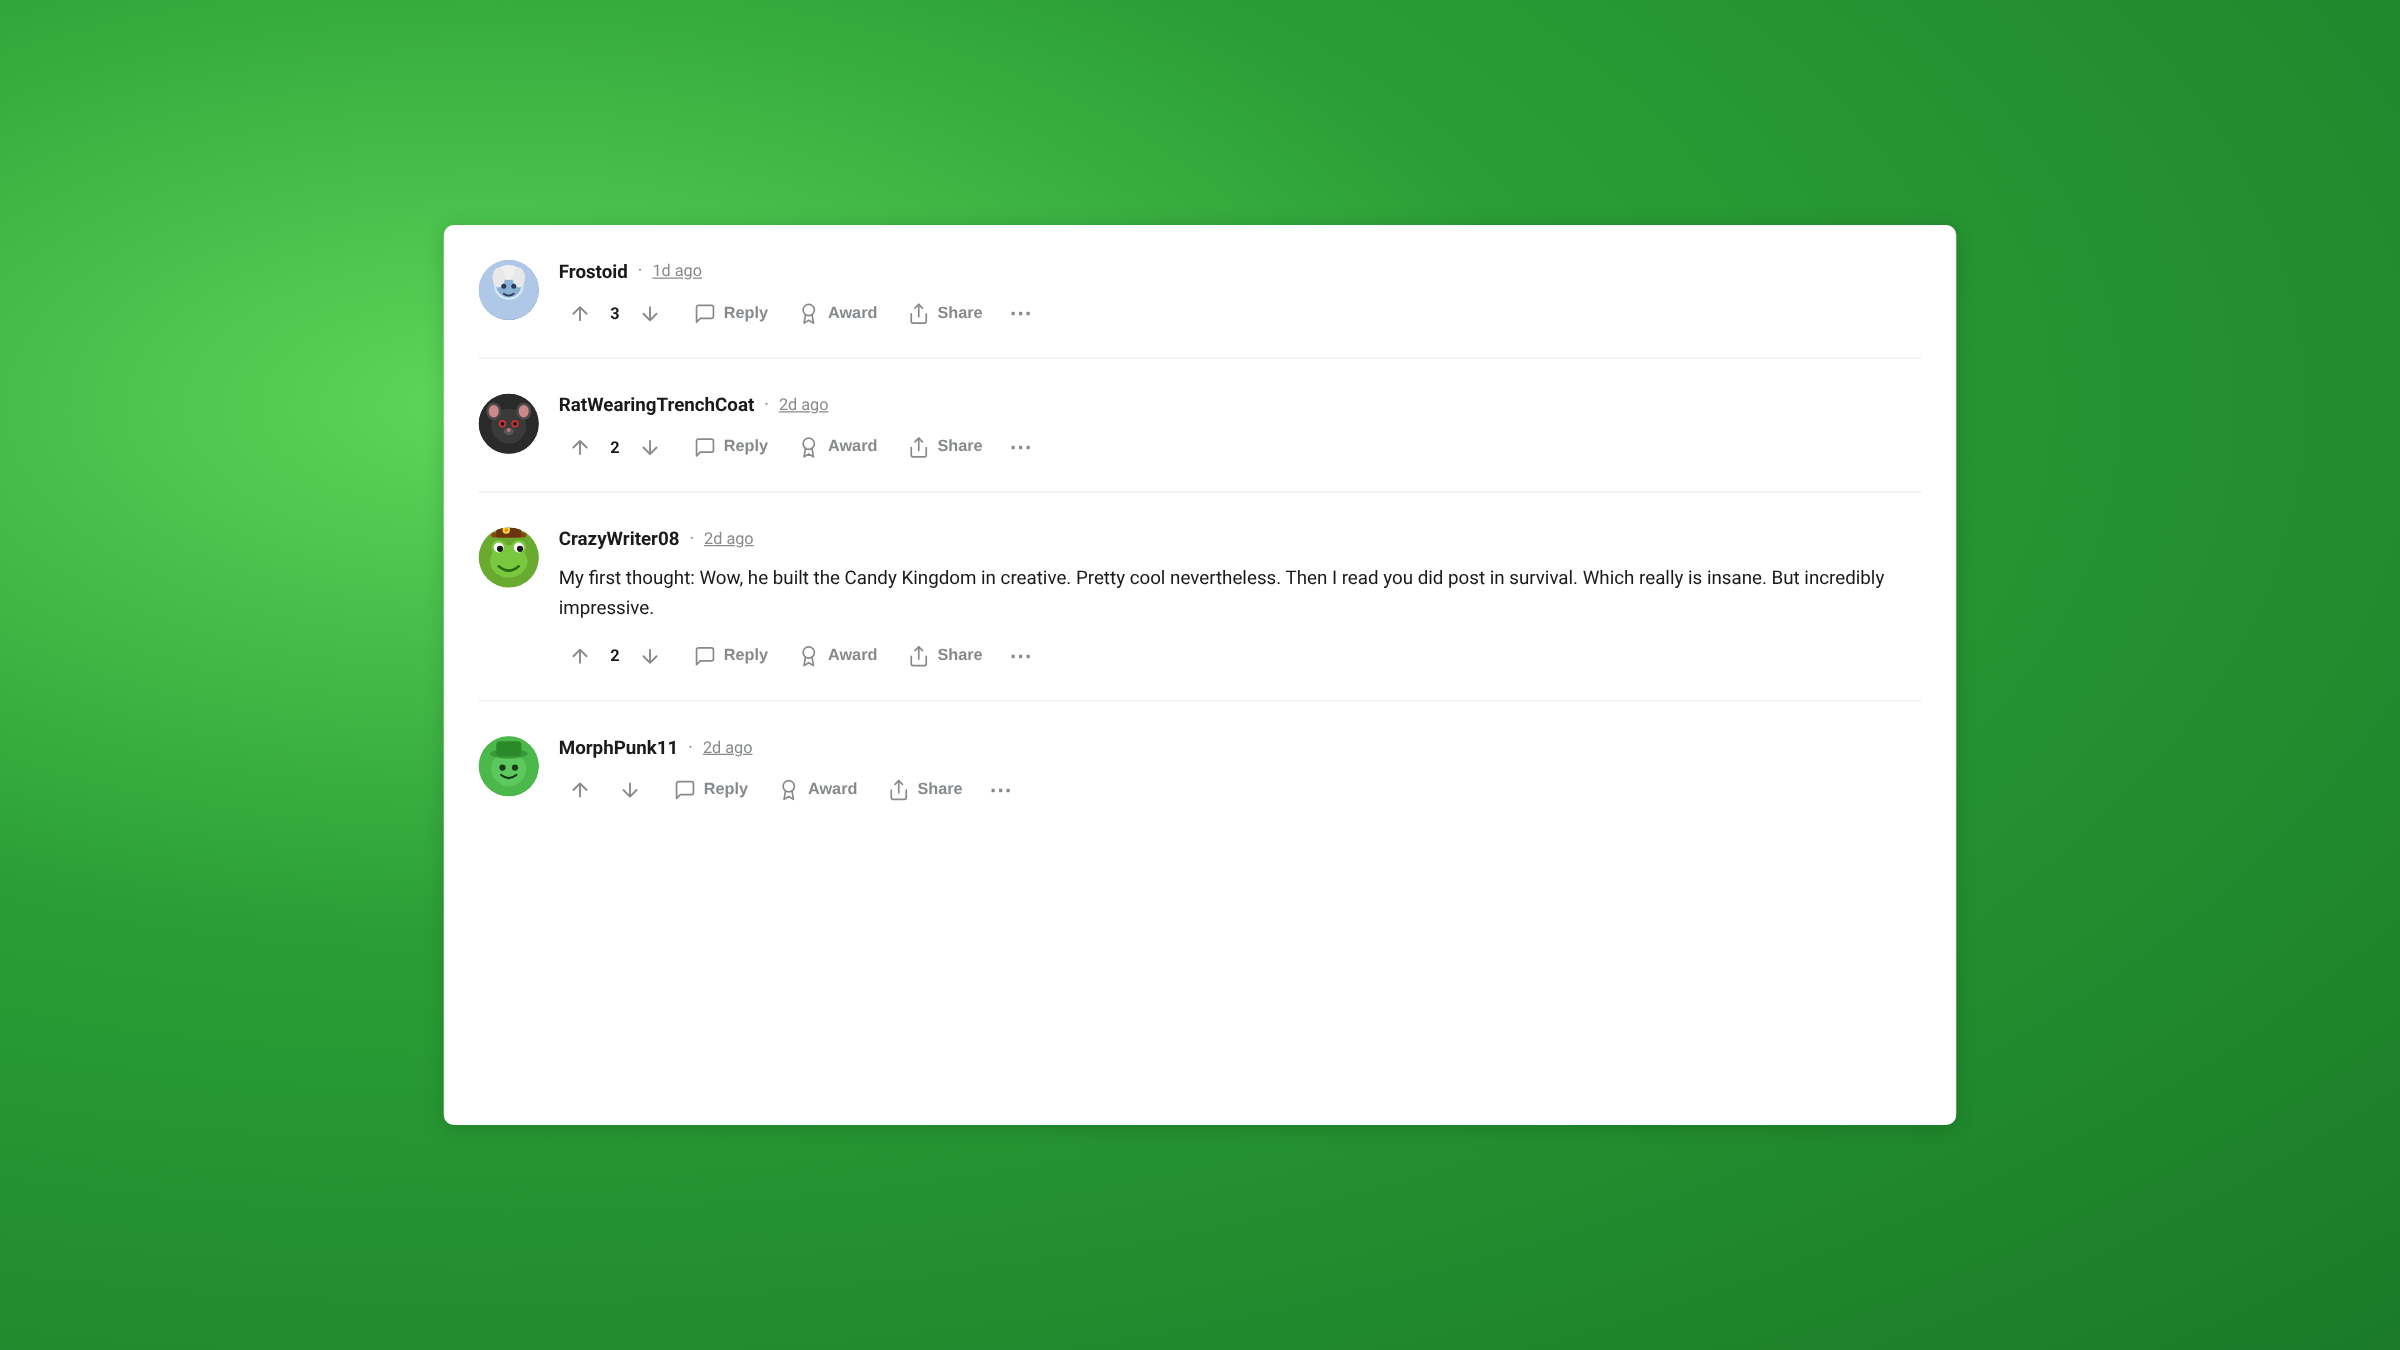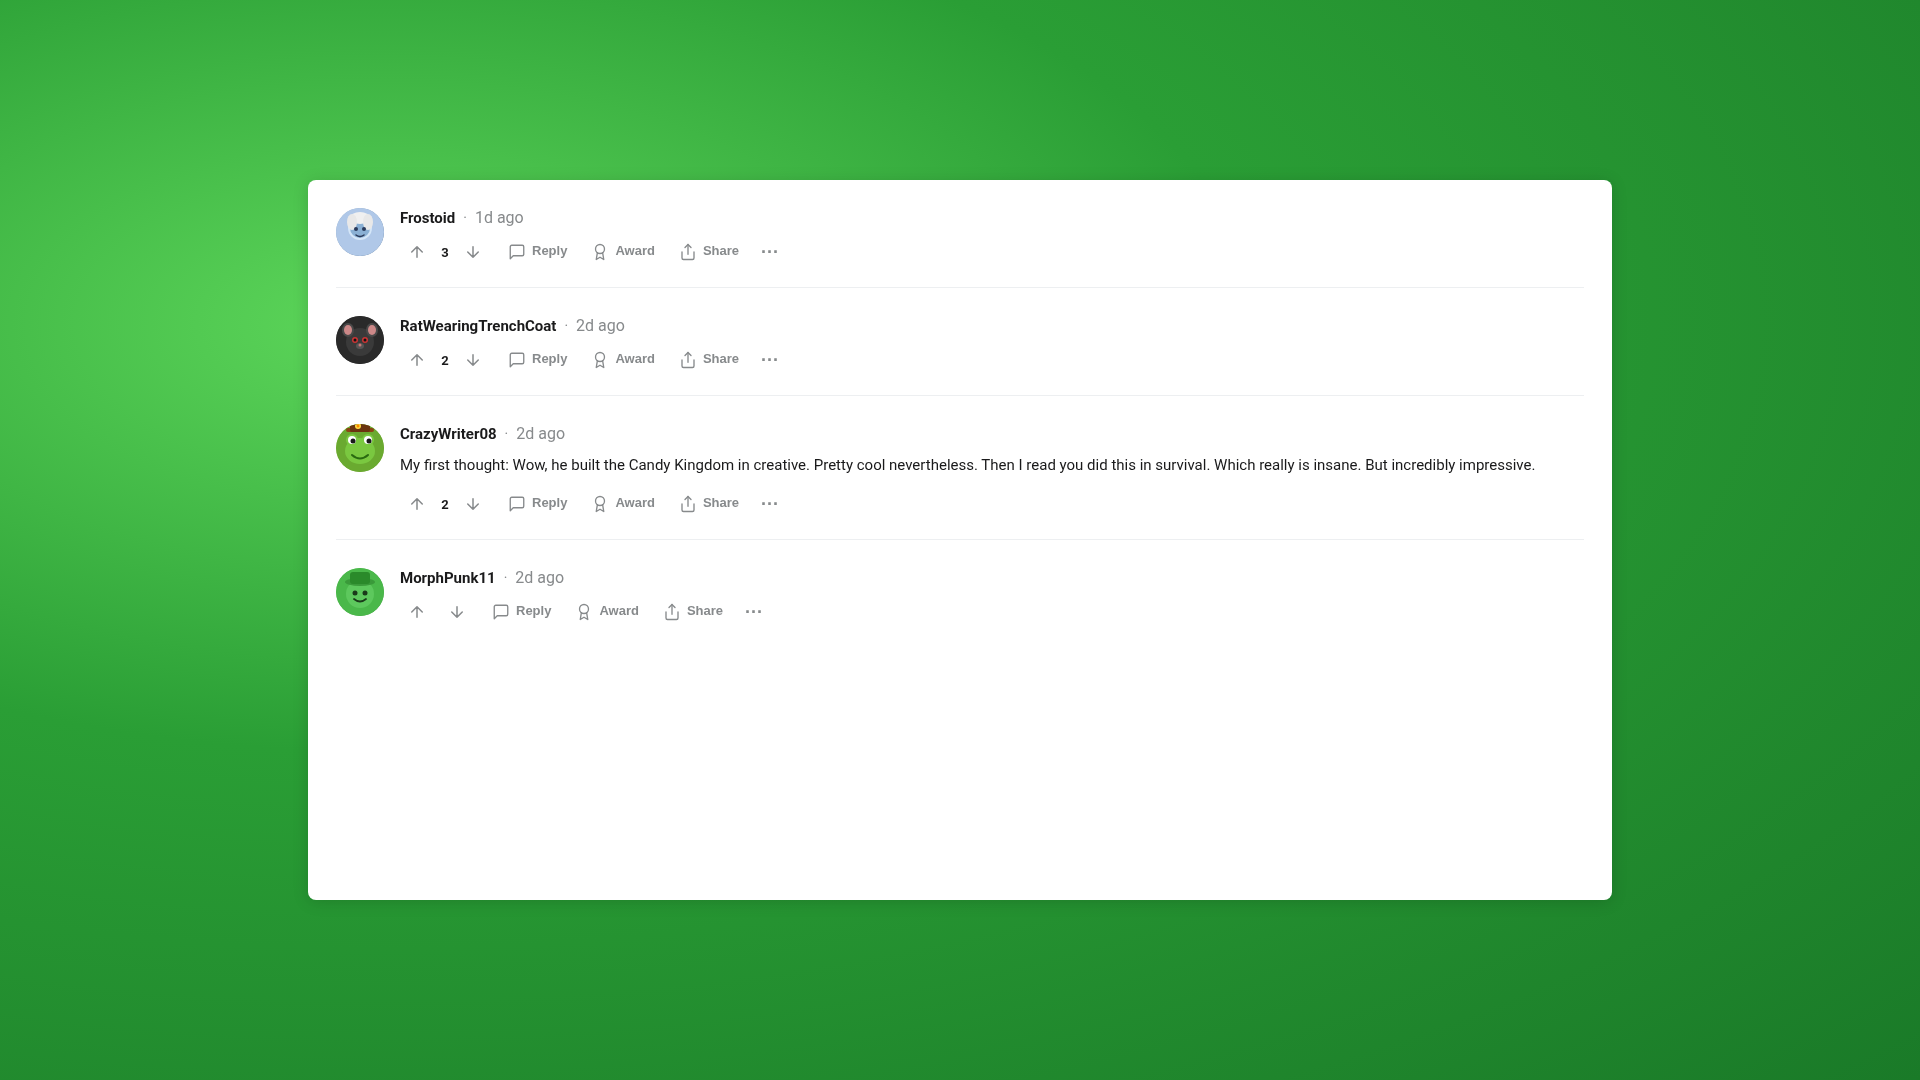"Frostoid" .card { width: 1304px -> 1210px }
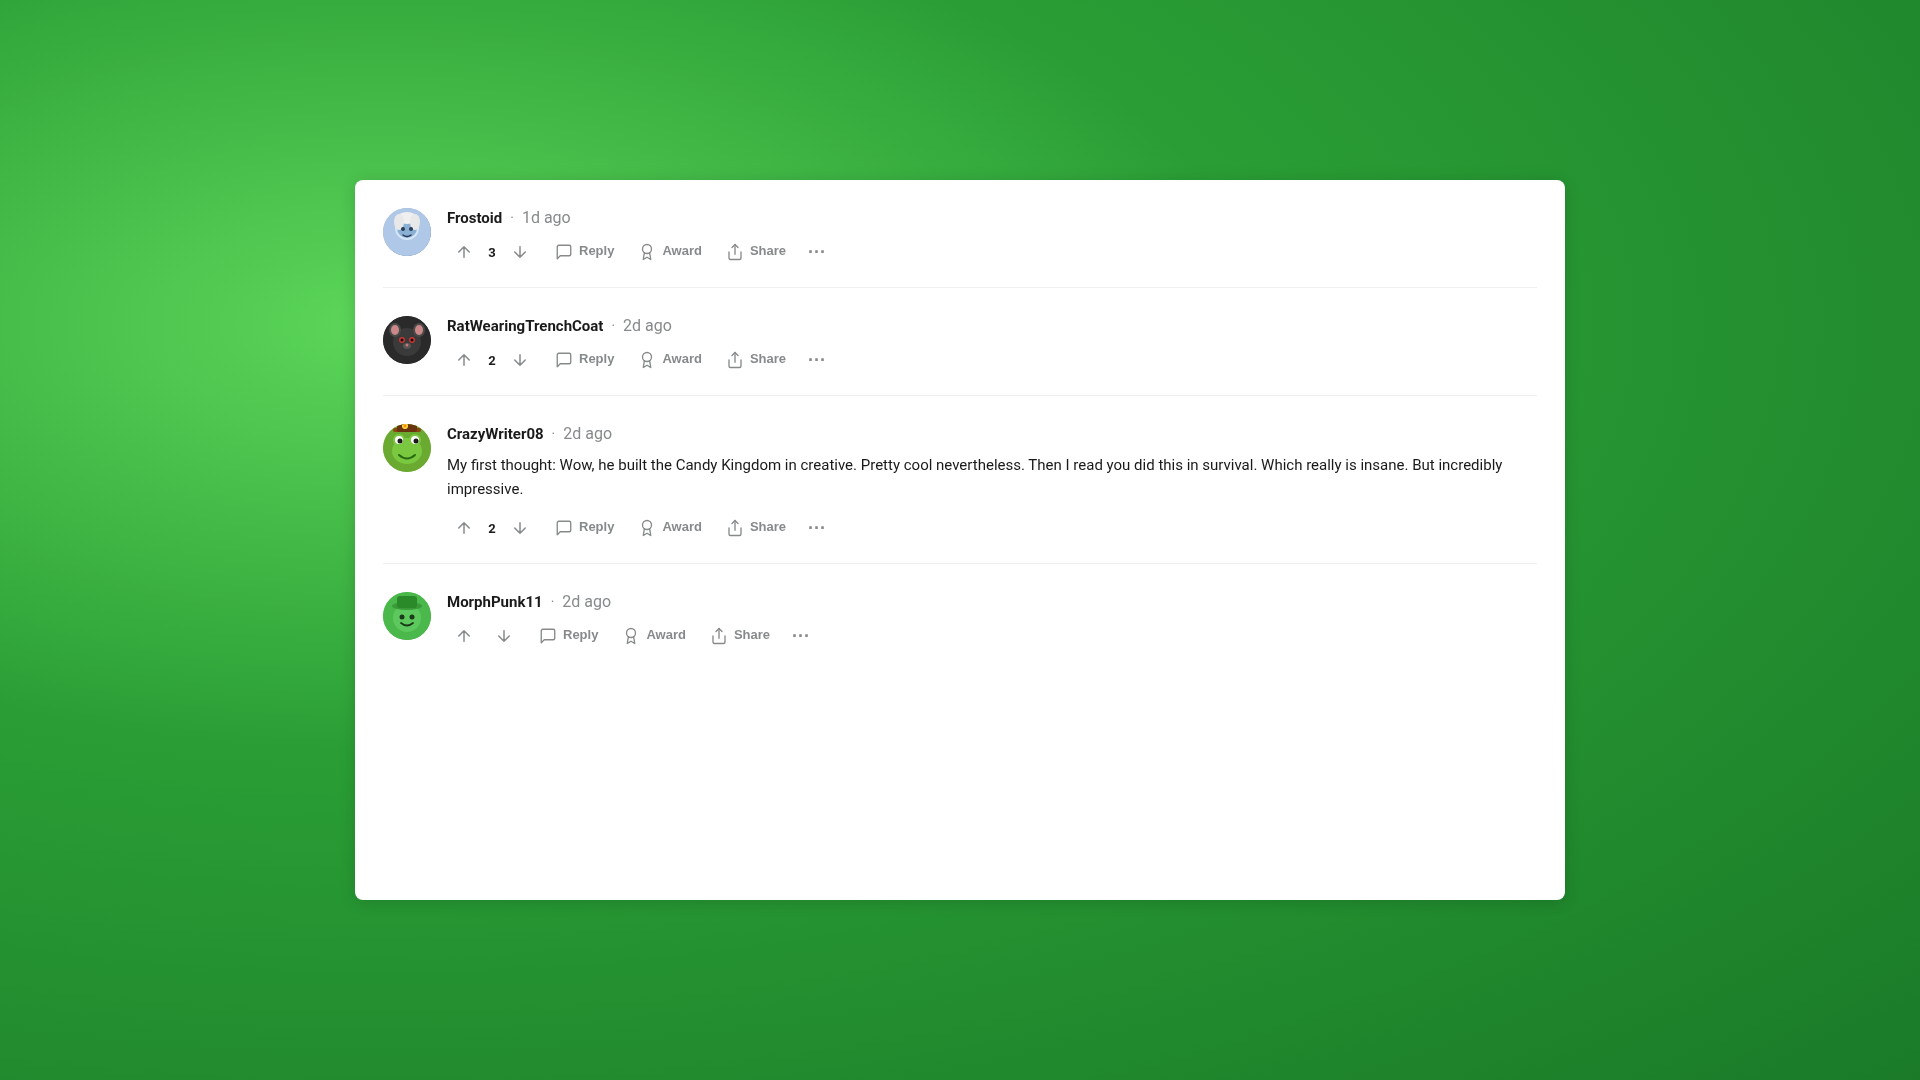"1d ago" .timestamp { font-size: 16px -> 13px; text-decoration: none -> underline }
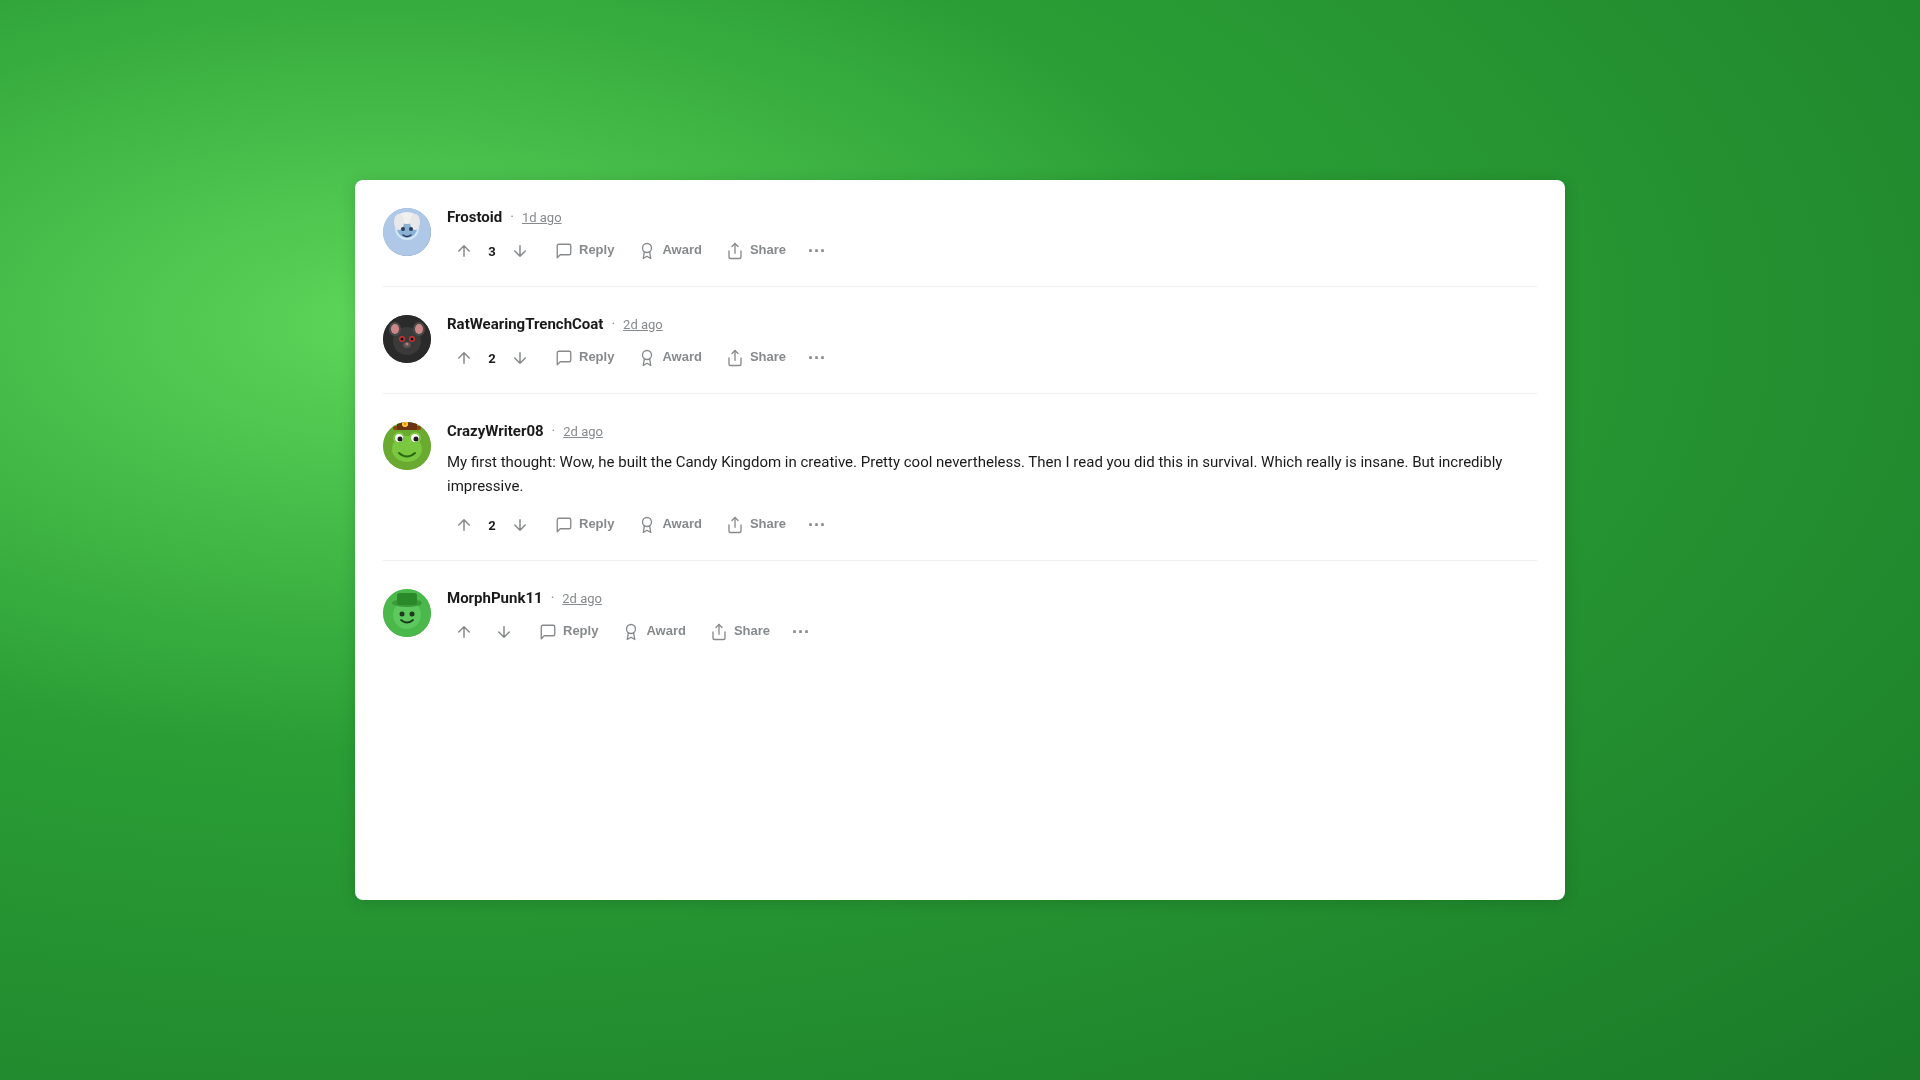"My first thought: Wow, he" div.comment-text { text: this -> post }
